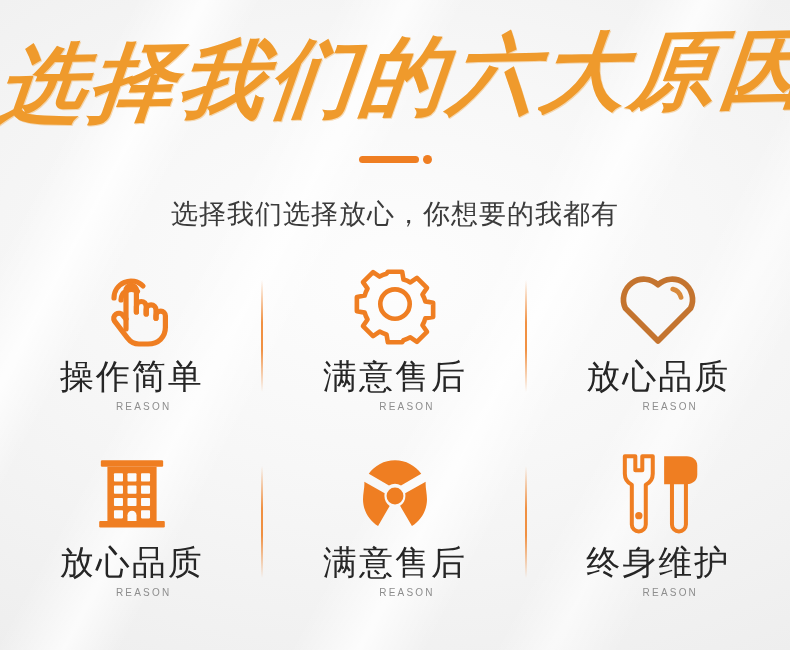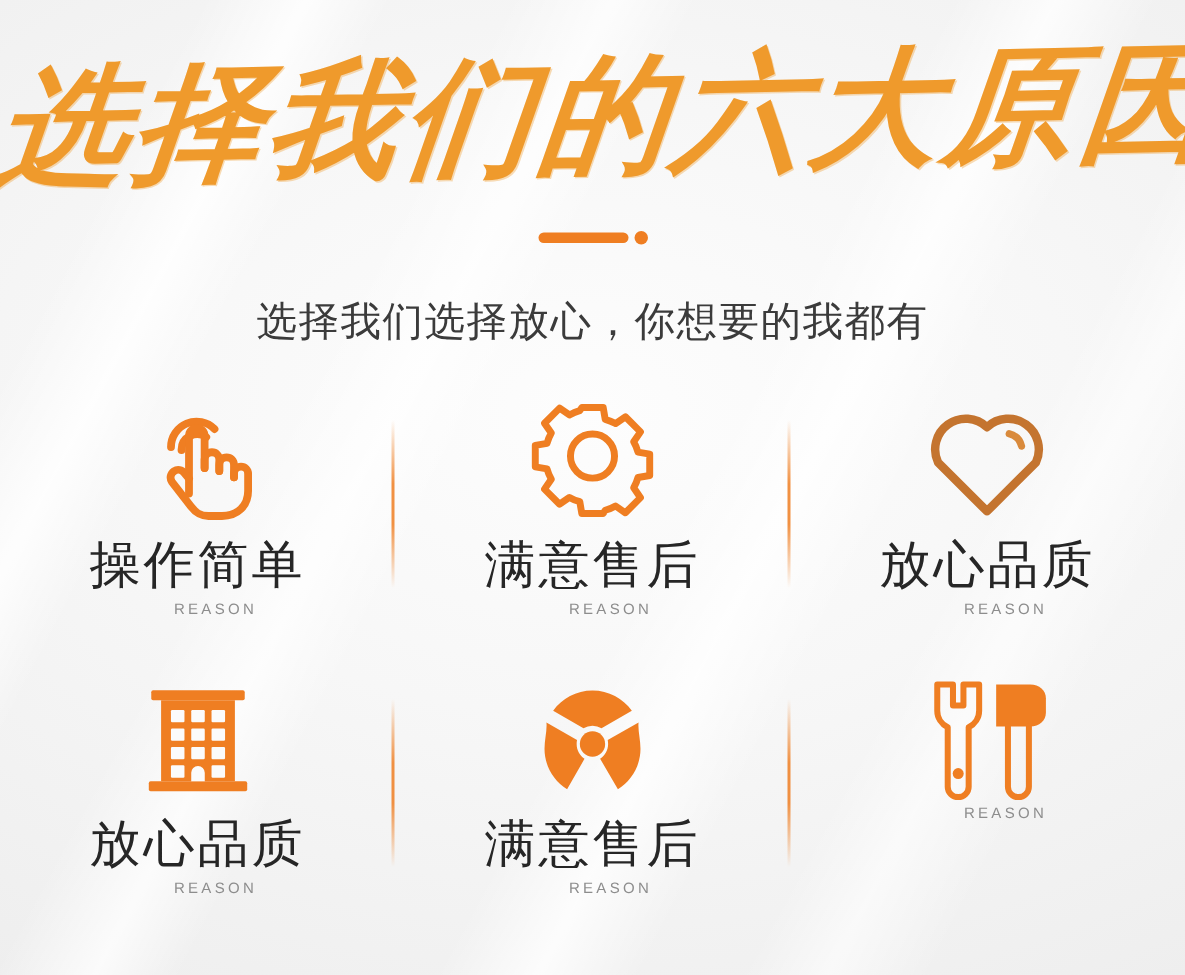"终身维护" div.cell-label { html: none -> <div>终身维护</div> }
